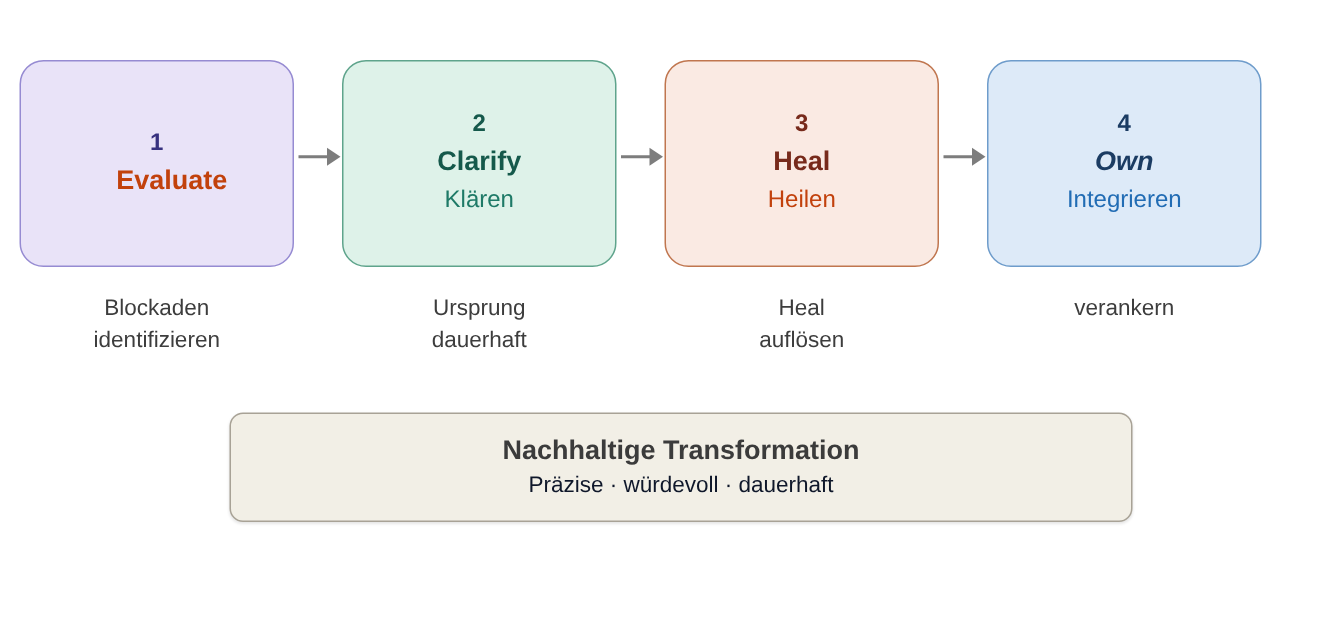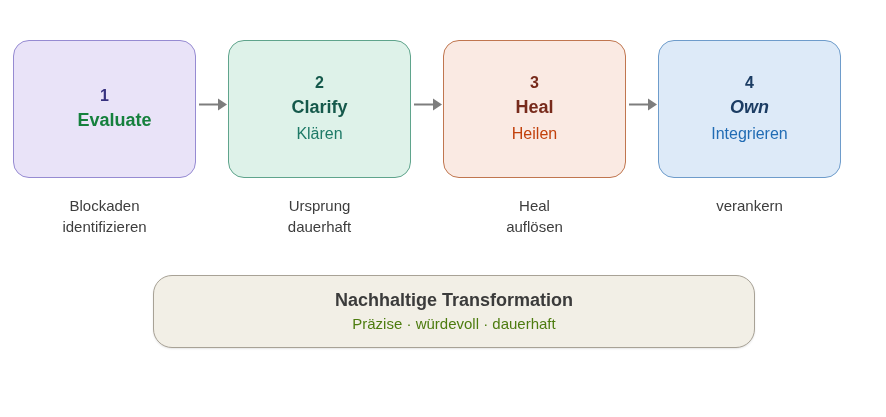"Evaluate" div.step-title { color: #15803d -> #c2410c }
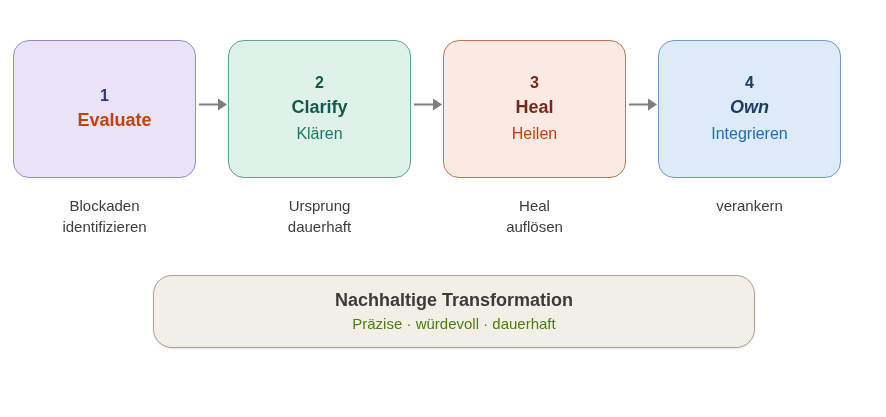"Nachhaltige Transformation" .banner { border-radius: 19px -> 9px }
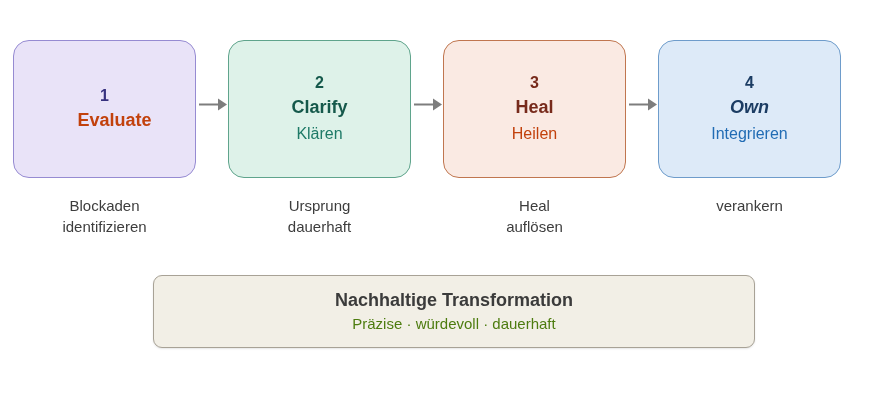"Präzise · würdevoll · dauerhaft" div.banner-subtitle { color: #4d7c0f -> #0f172a }
